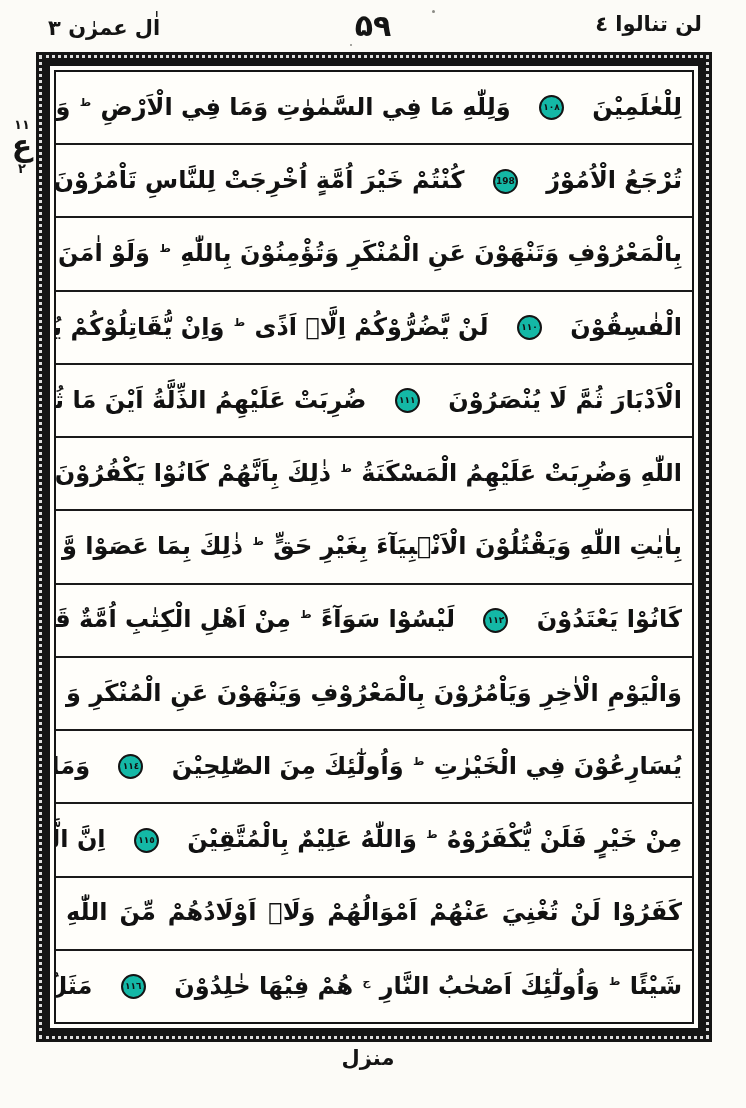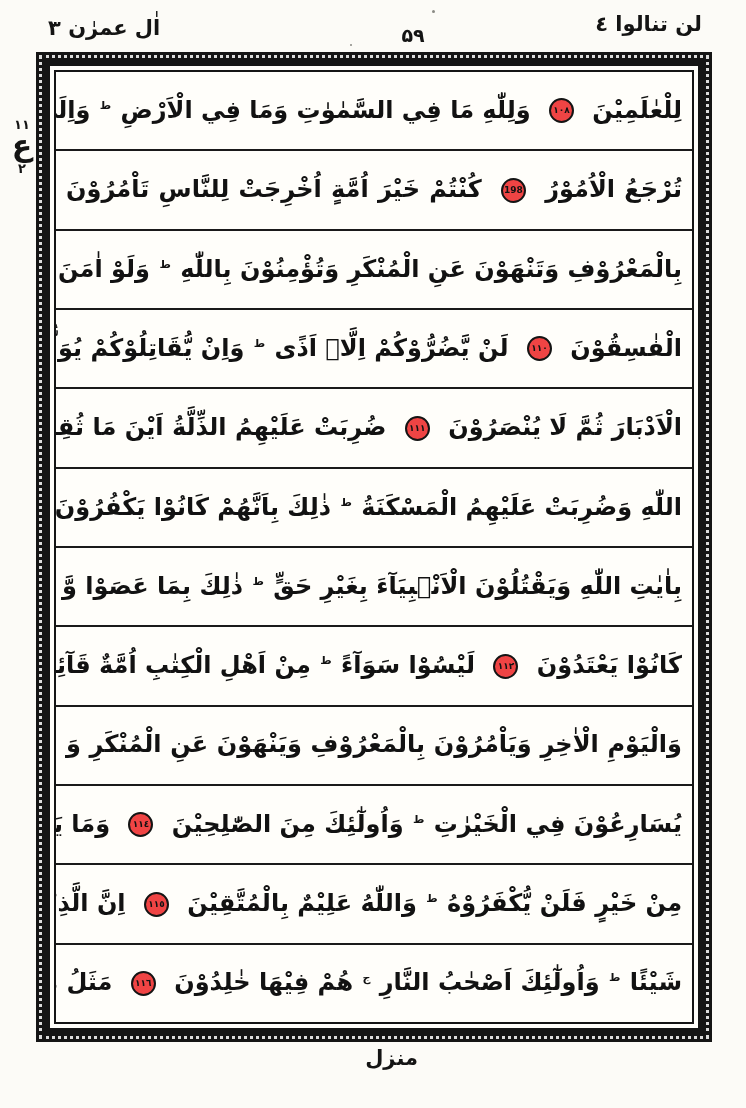"۵۹" .hdr-page { font-size: 19px -> 30px; margin-left: 40px -> none; top: 24px -> 8px }
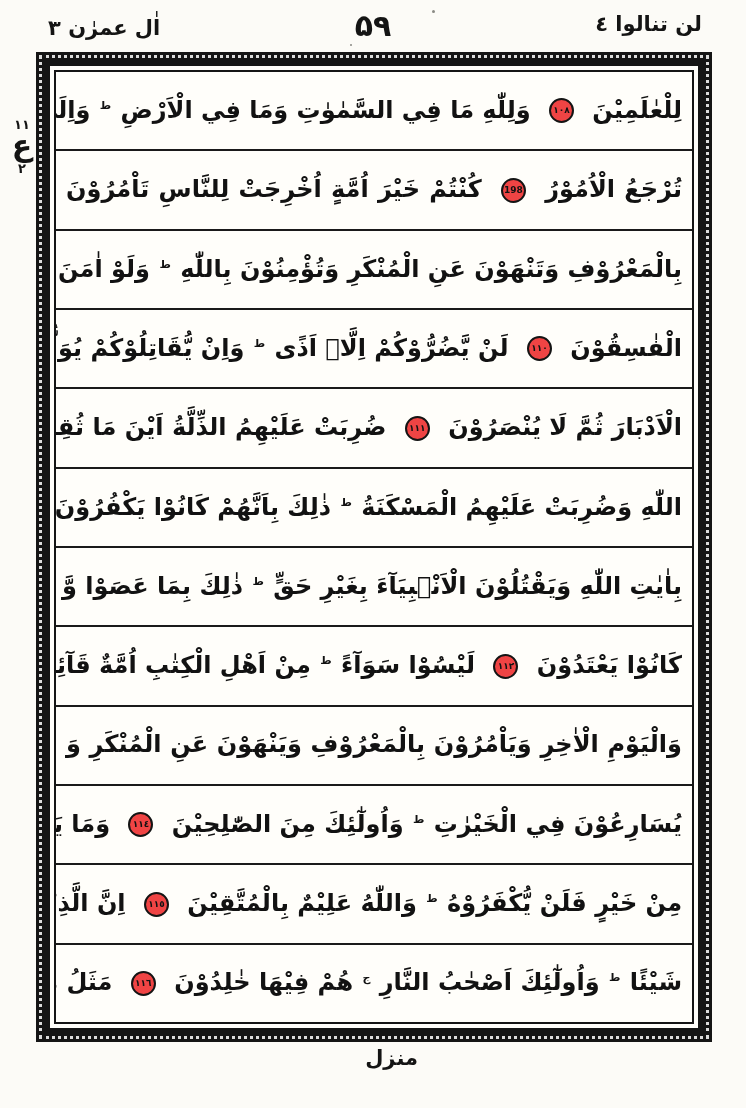"١٠٨" .ayah { background: #ef4444 -> #14b8a6; margin: 0 10px -> 0 20px }
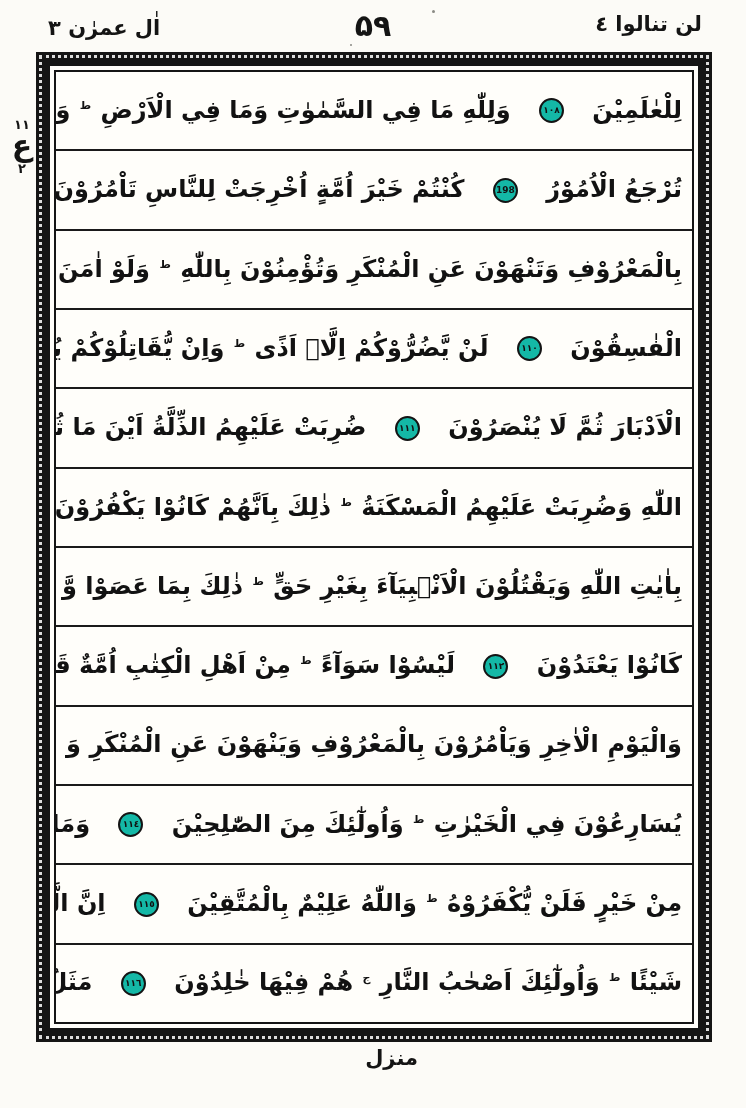"كَفَرُوْا لَنْ تُغْنِيَ عَنْهُمْ" div.row { html: none -> <div> <div>كَفَرُوْا لَنْ تُغْنِيَ عَنْهُمْ اَمْوَالُهُمْ وَلَاۤ اَوْلَادُهُمْ مِّنَ اللّٰهِ</div> </div> }
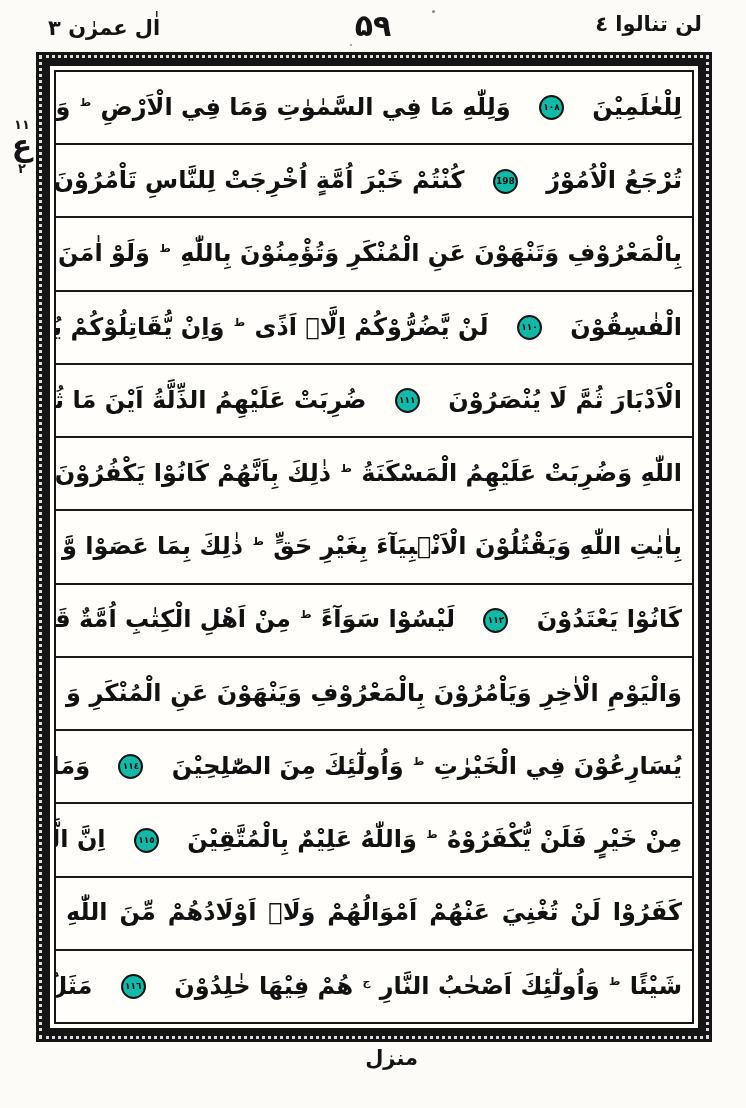"منزل" .footer-word { text-align: right -> center }
